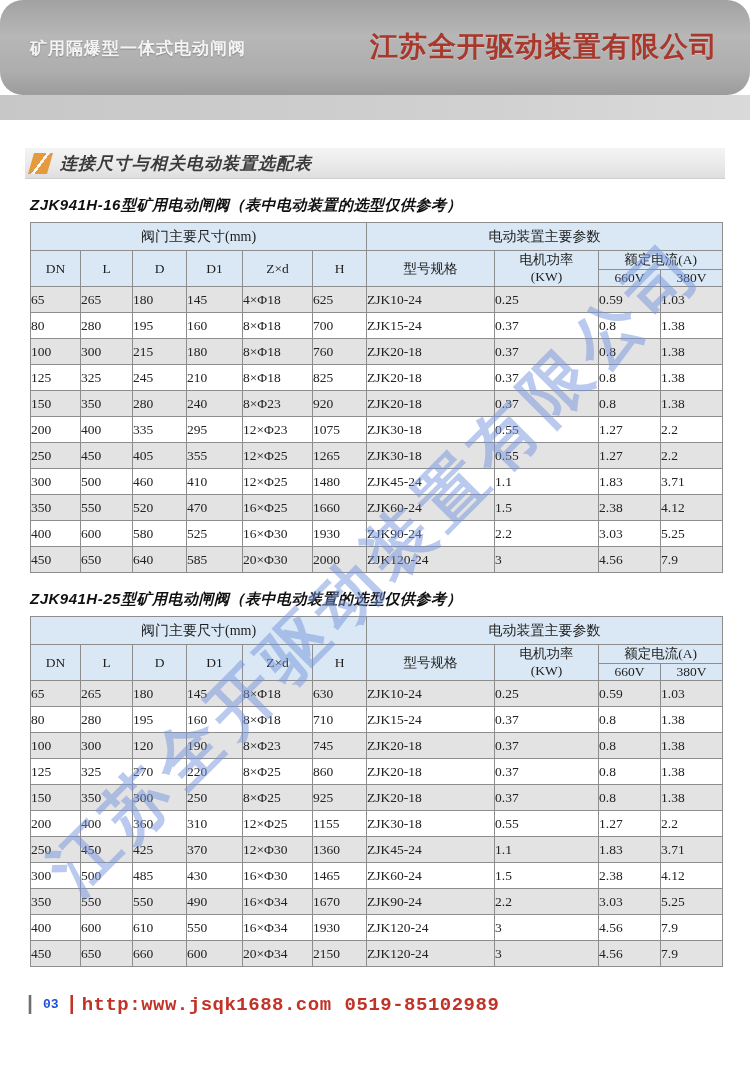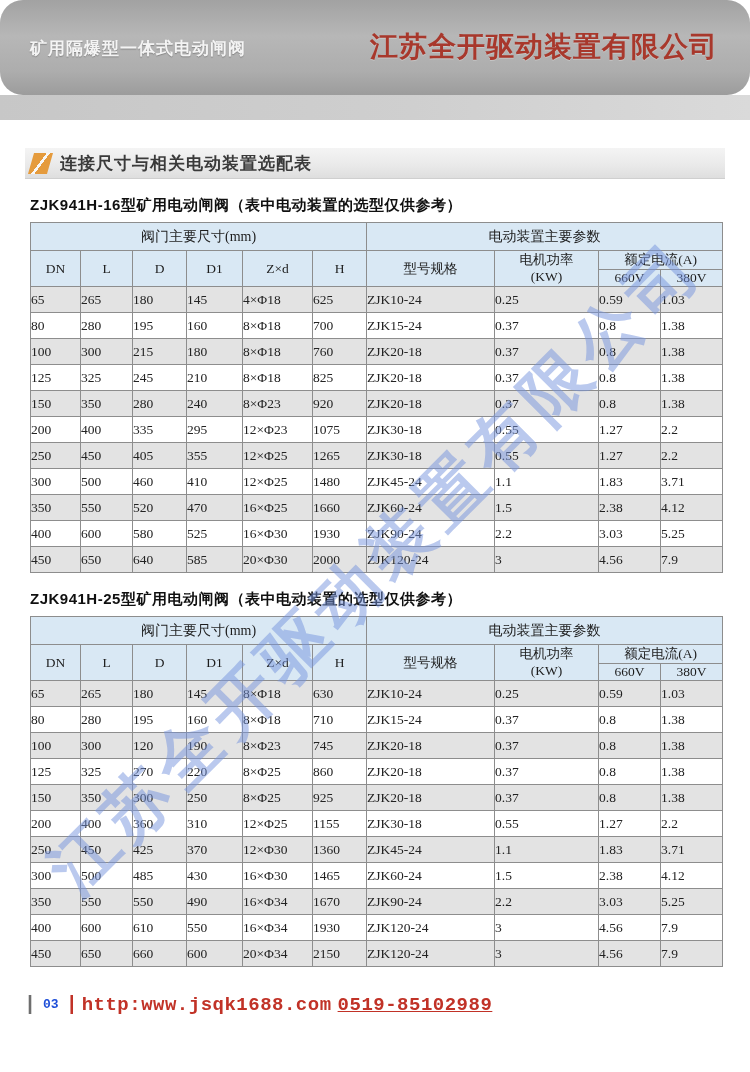"连接尺寸与相关电动装置选配表" .section-title { font-style: none -> italic }
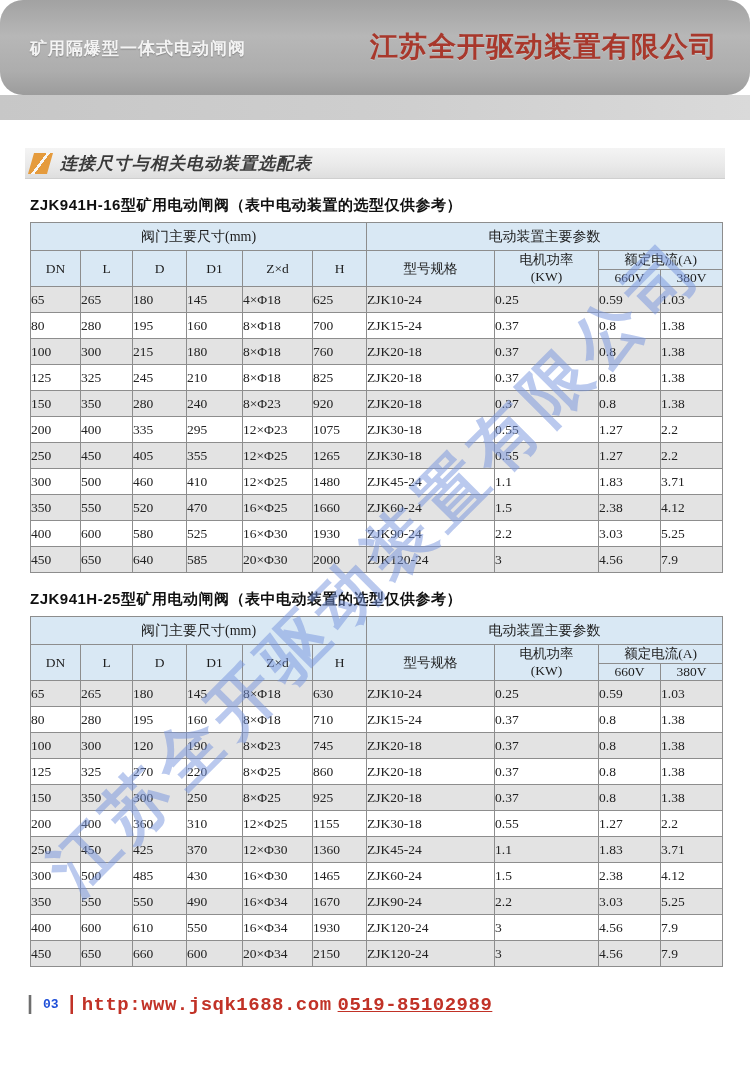"ZJK941H-16型矿用电动闸阀（表中电动装置的选型仅供参考）" .tbl-title { font-style: none -> italic }
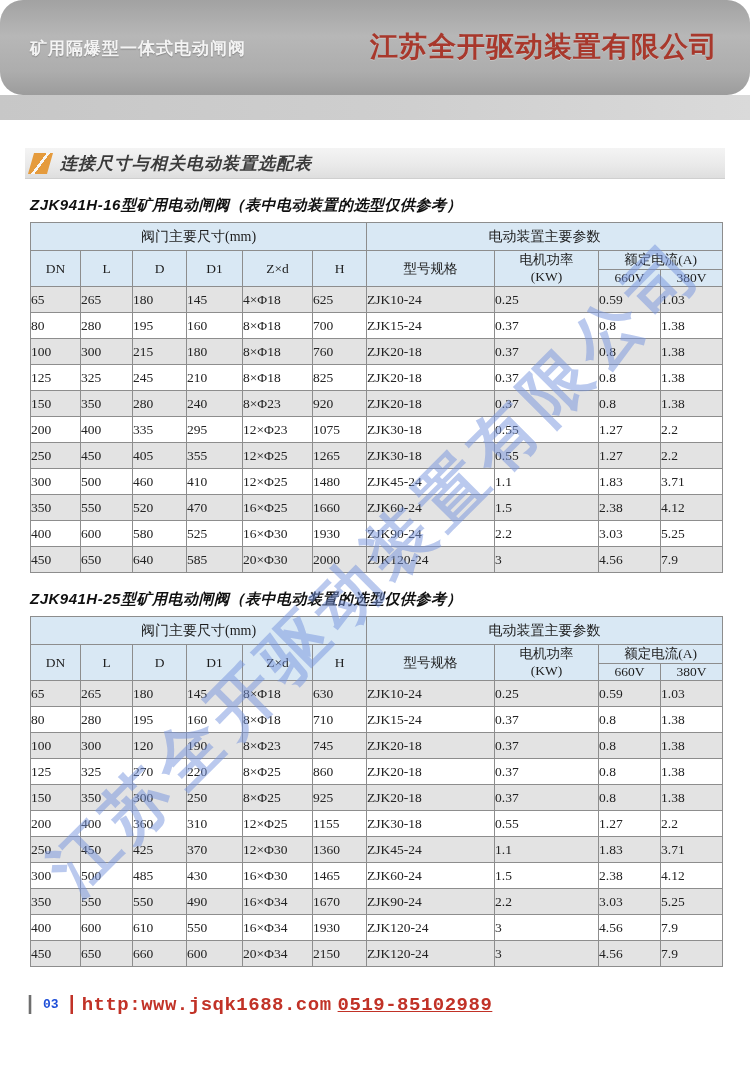"0519-85102989" .f-phone { margin-left: 6px -> 13px; text-decoration: underline -> none }
